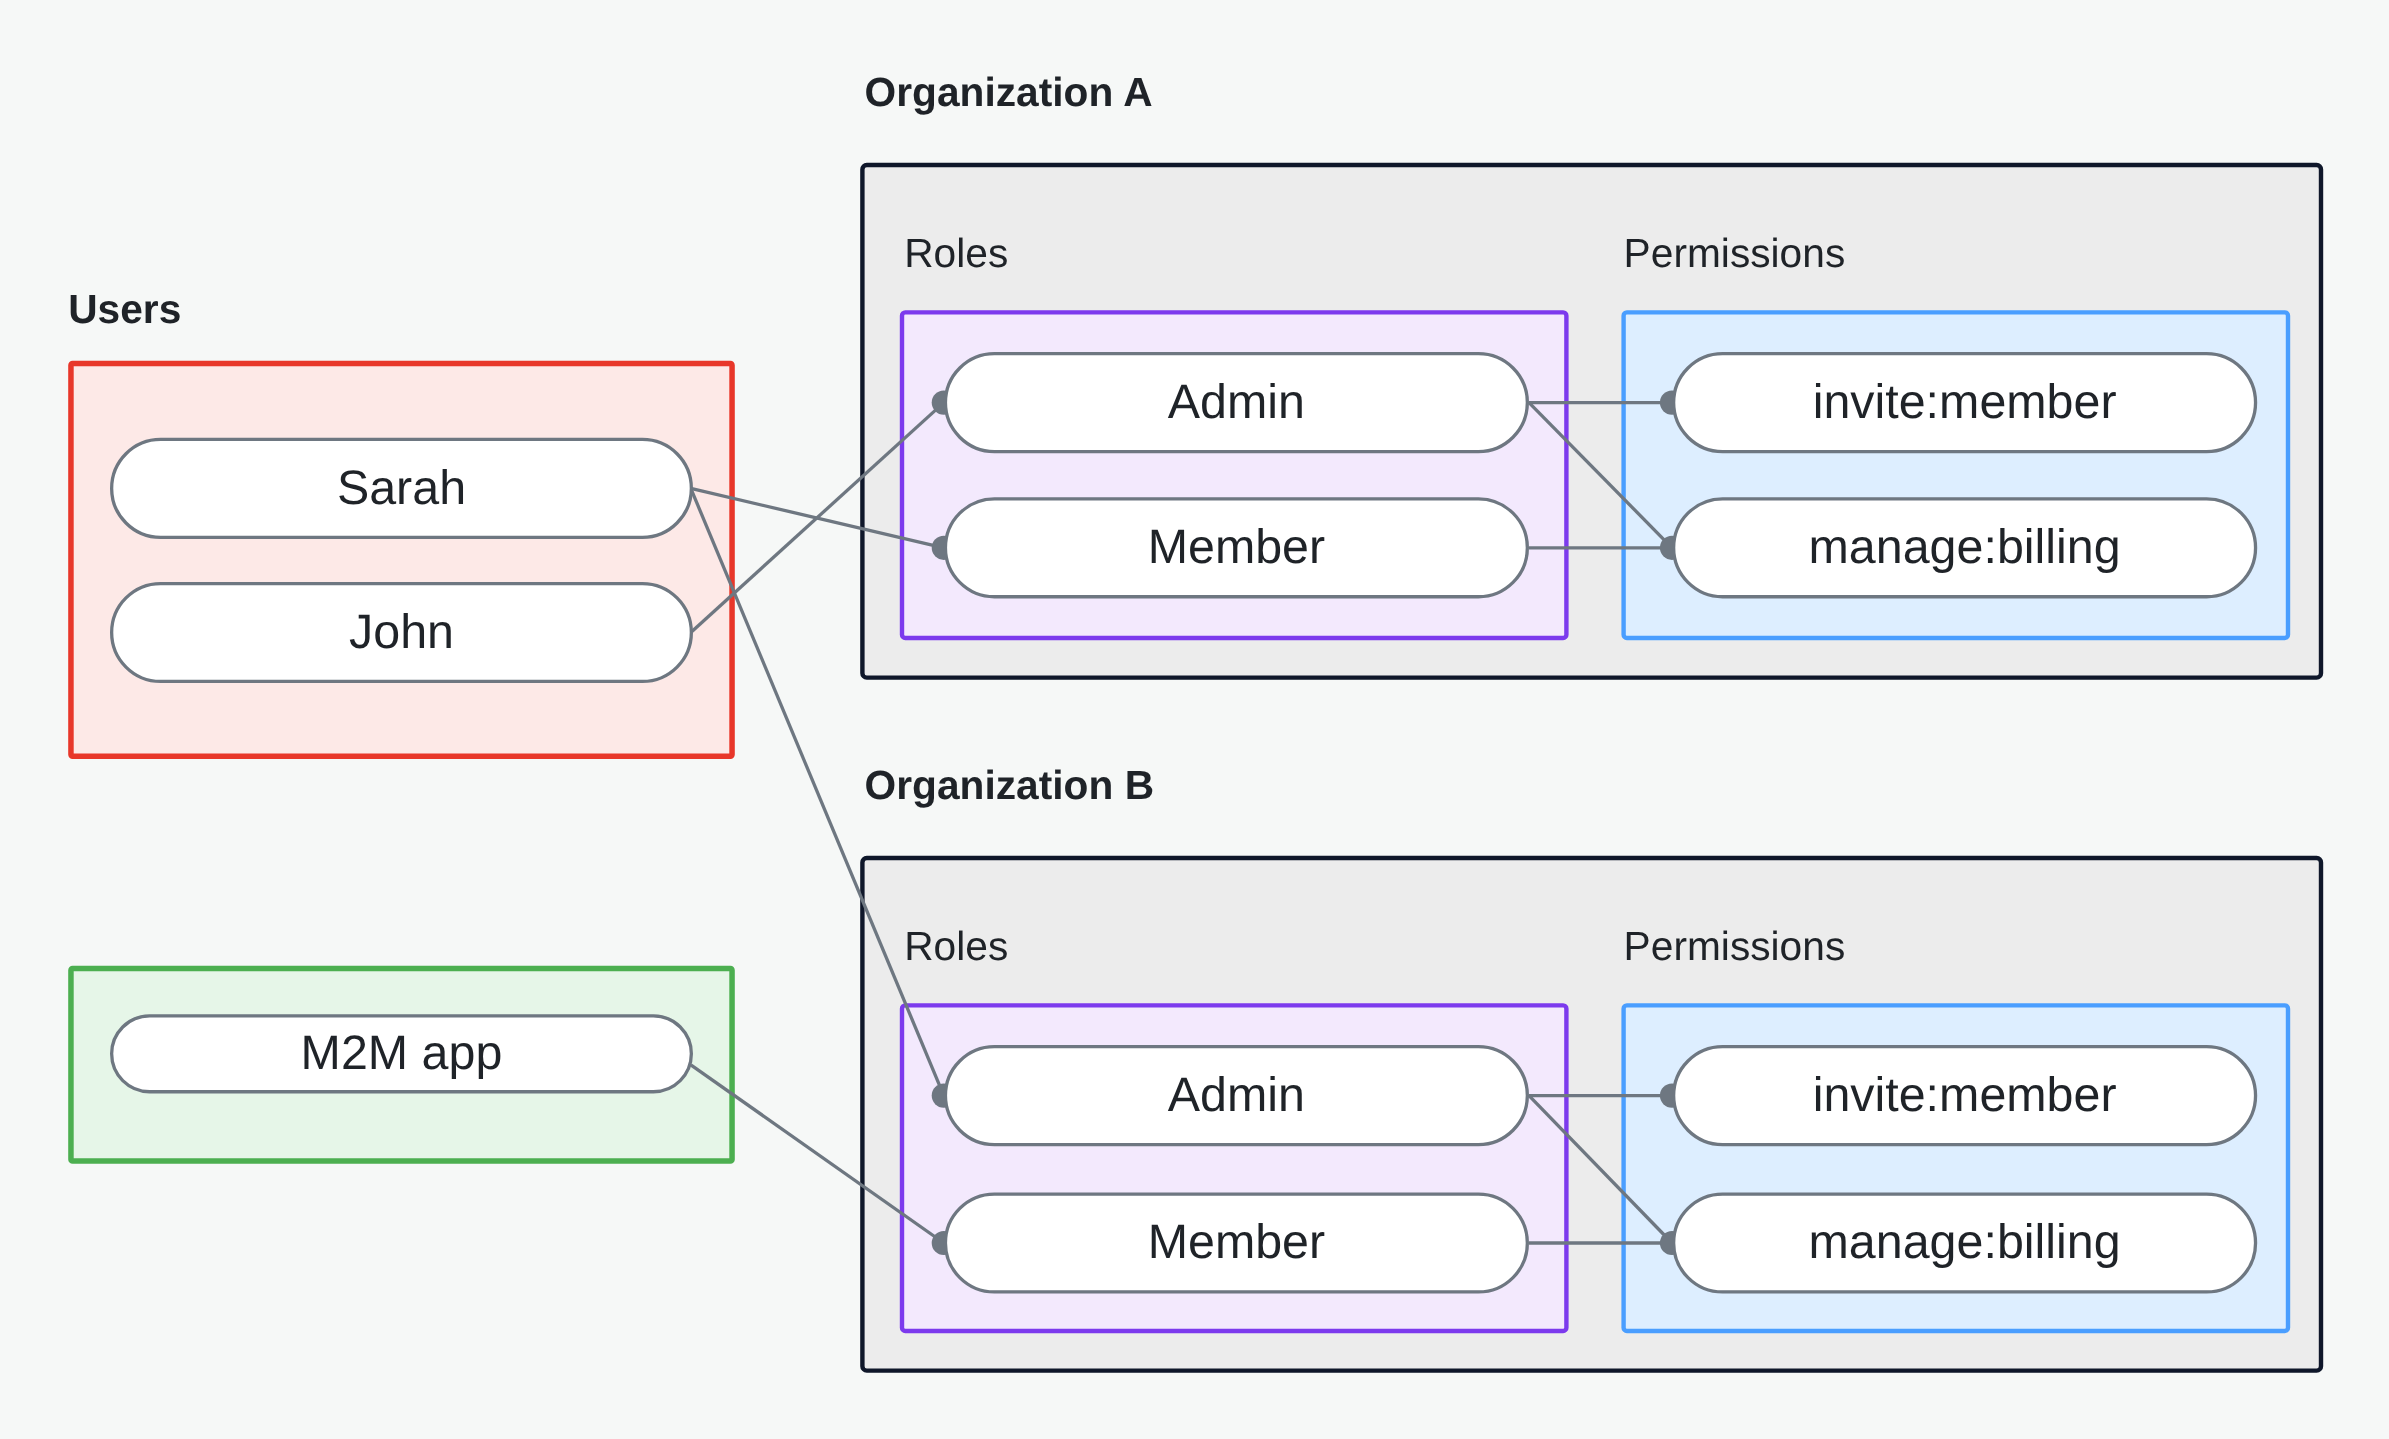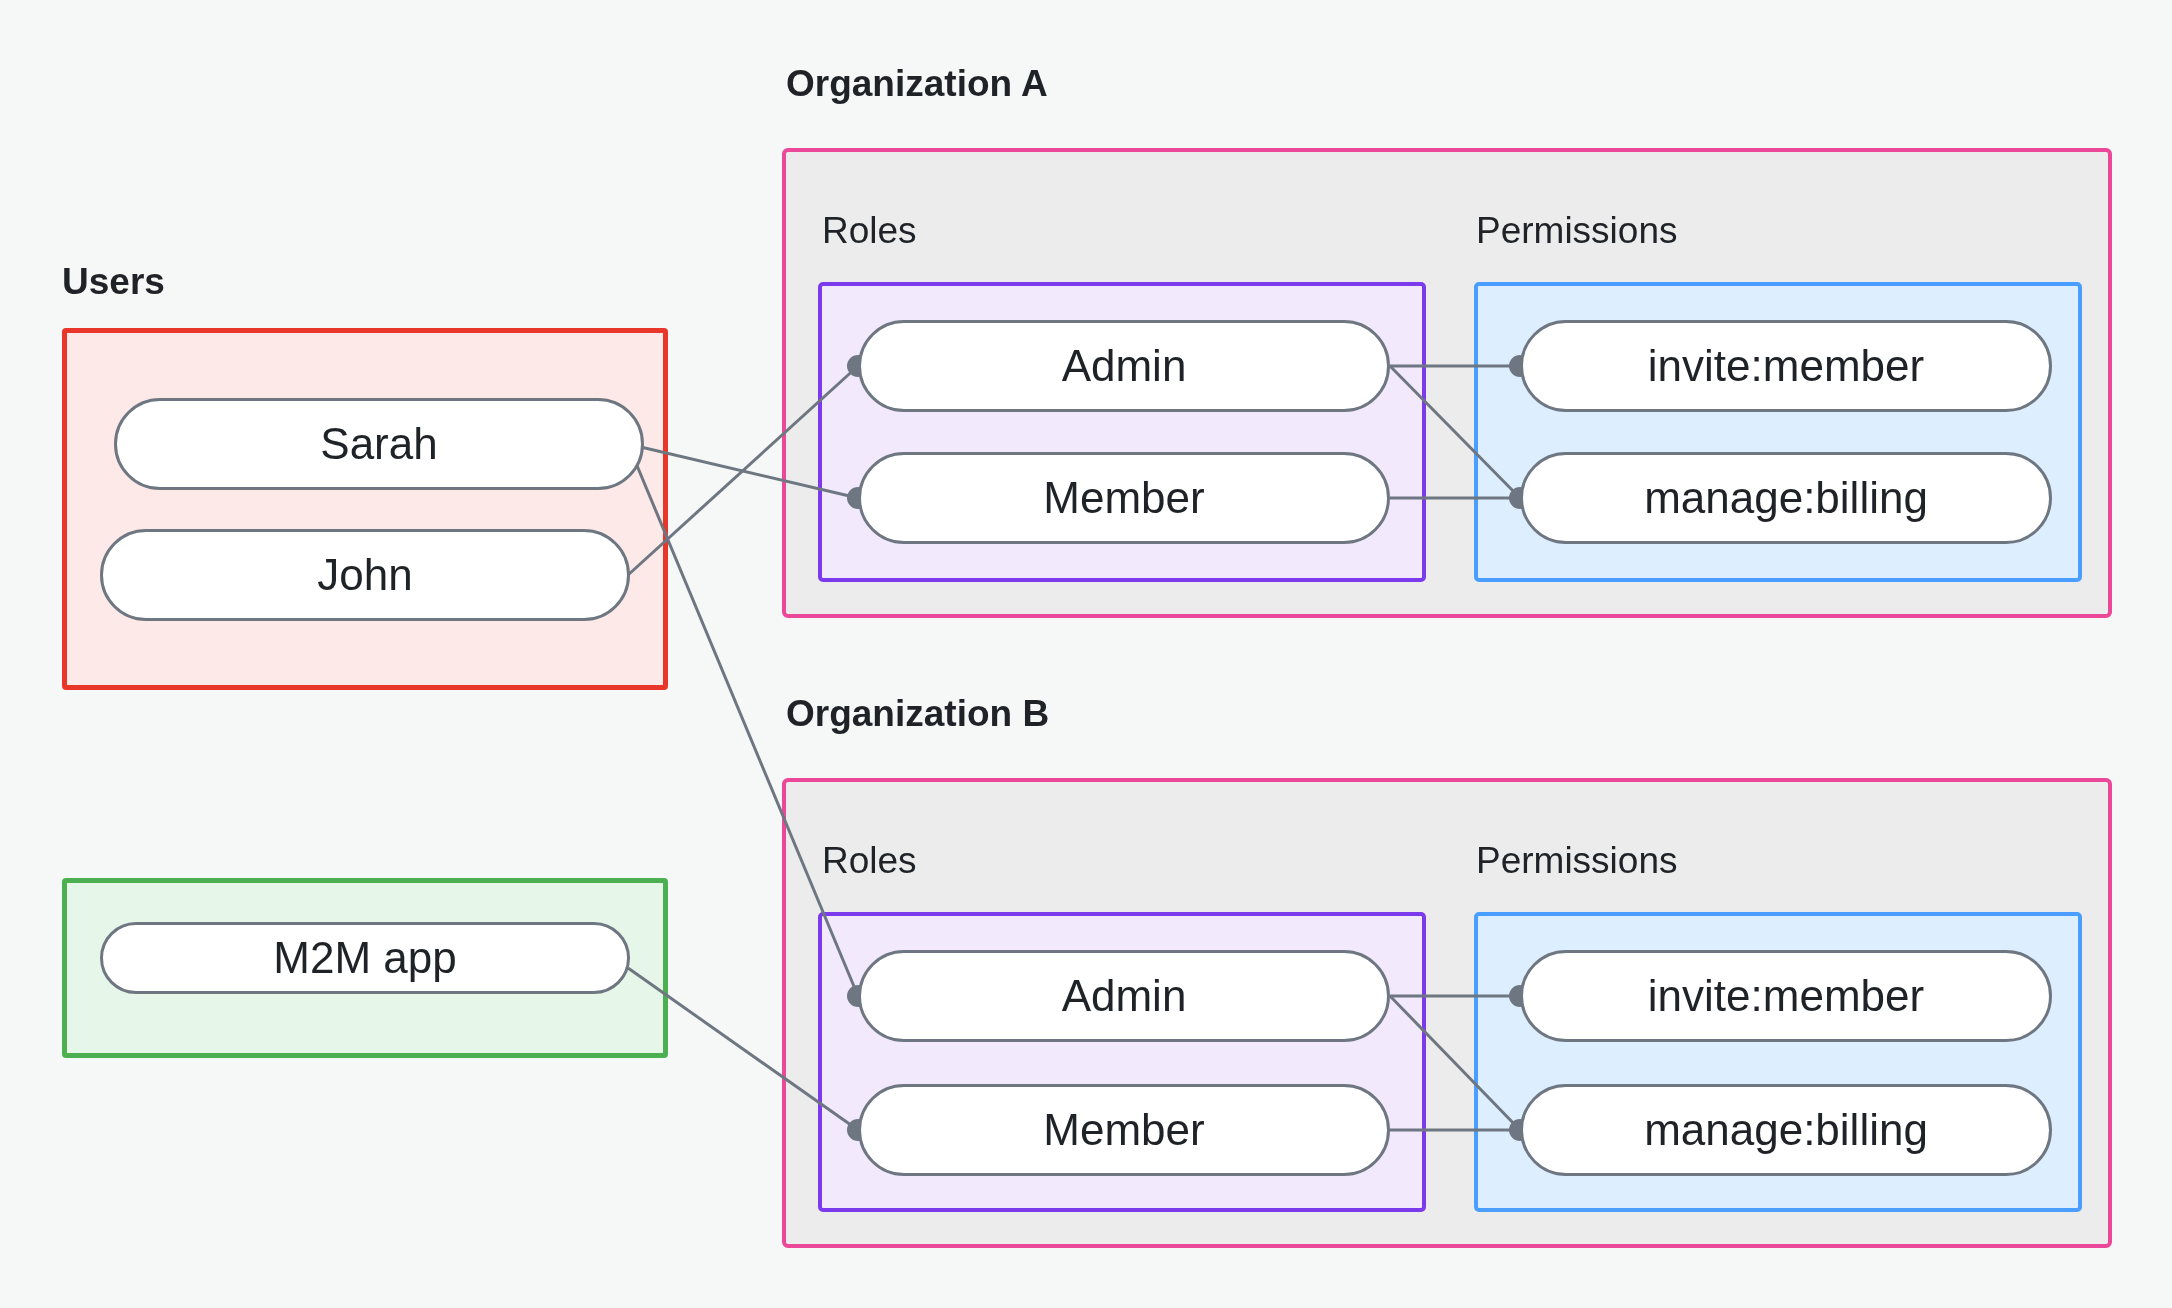"Roles" .org-box { border: 4px solid #ec4899 -> 4px solid #0f172a }
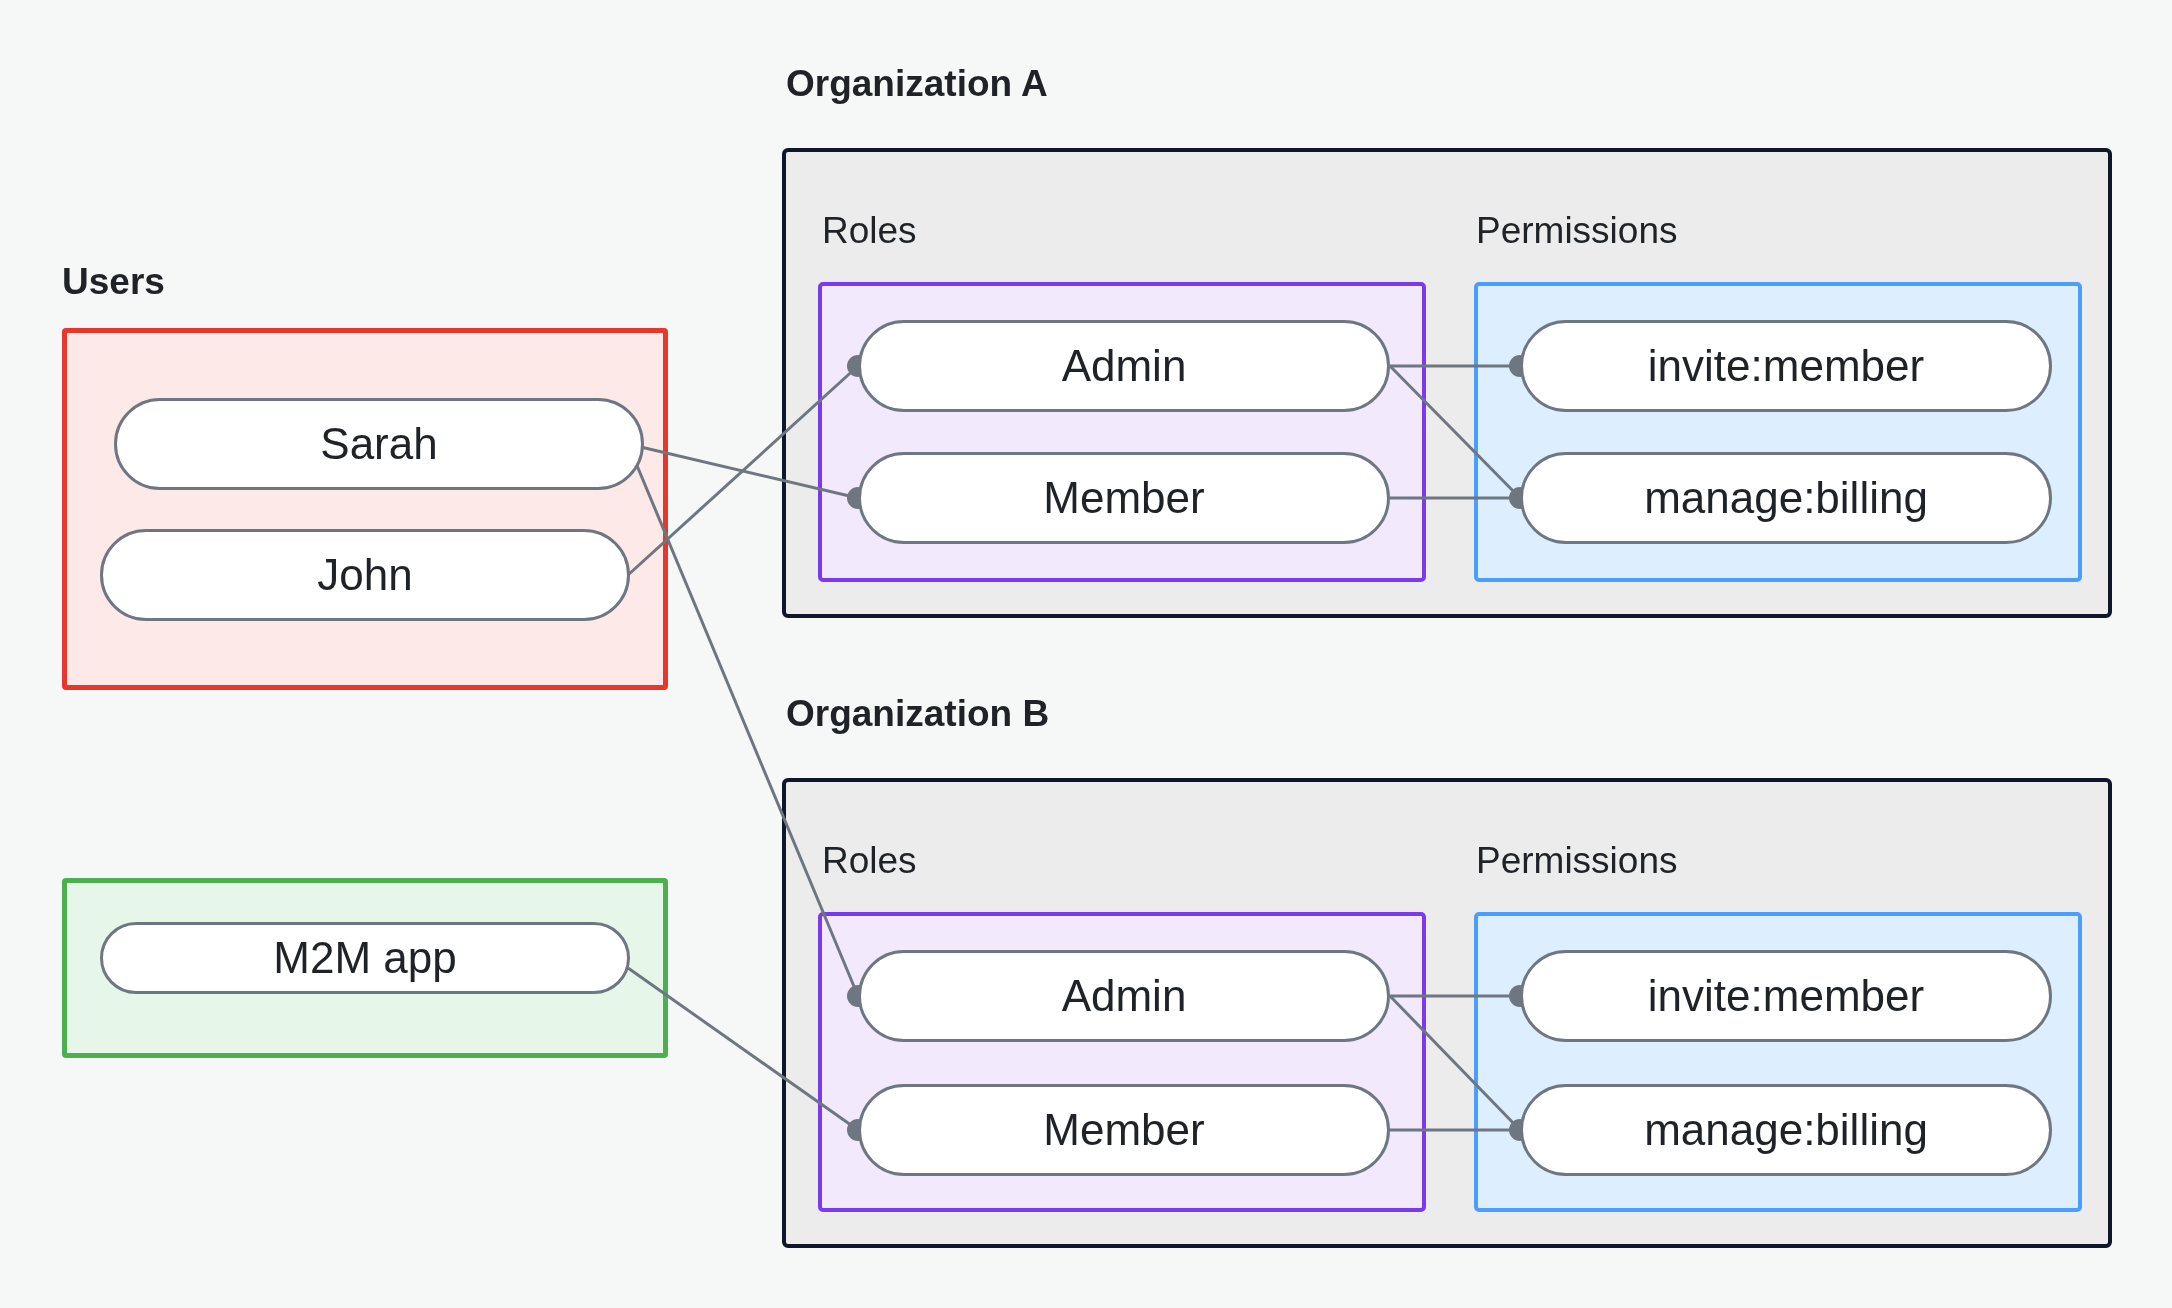"Sarah" div.node { left: 114px -> 100px }
